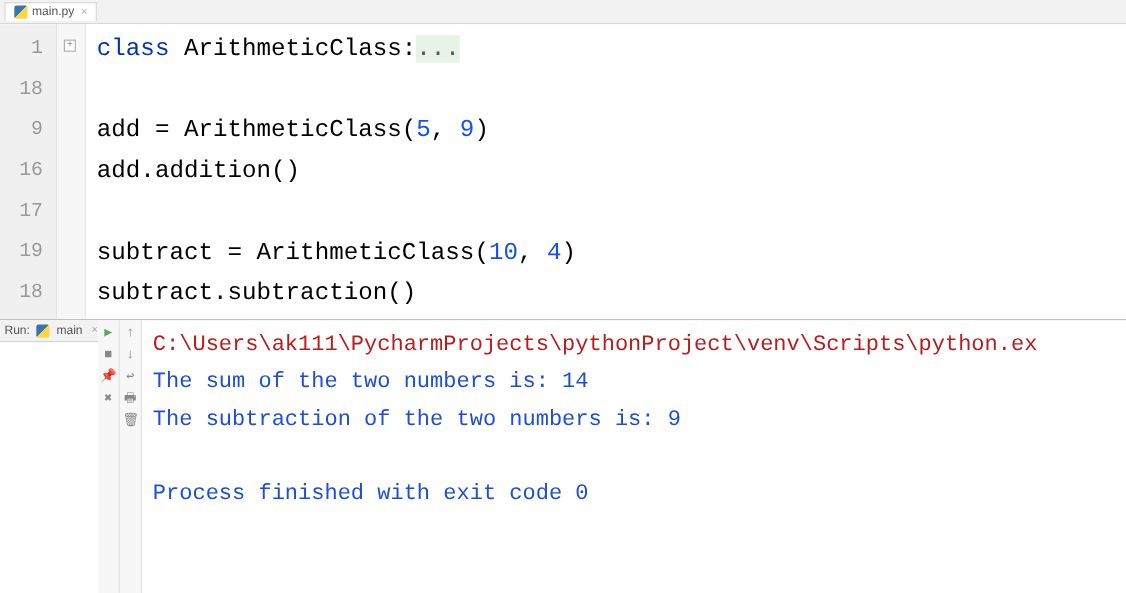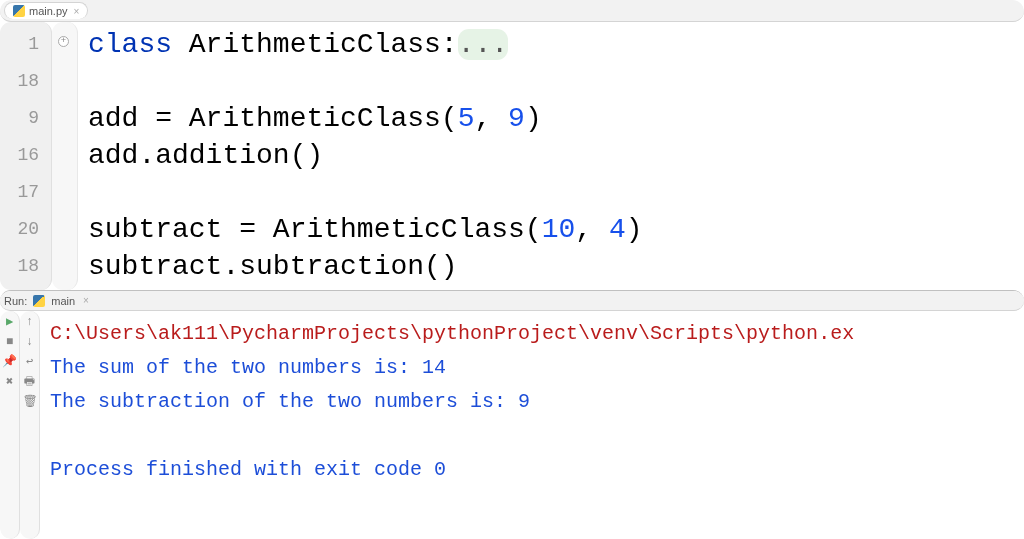"main.py" * { border-radius: 11px -> none }
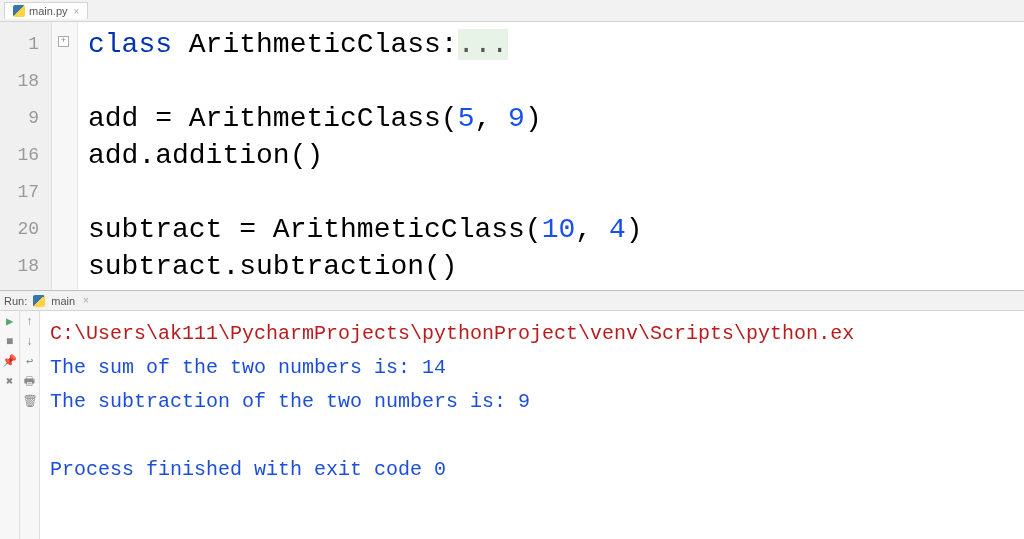"class ArithmeticClass:... add =" .code-area { font-size: 28px -> 22px }
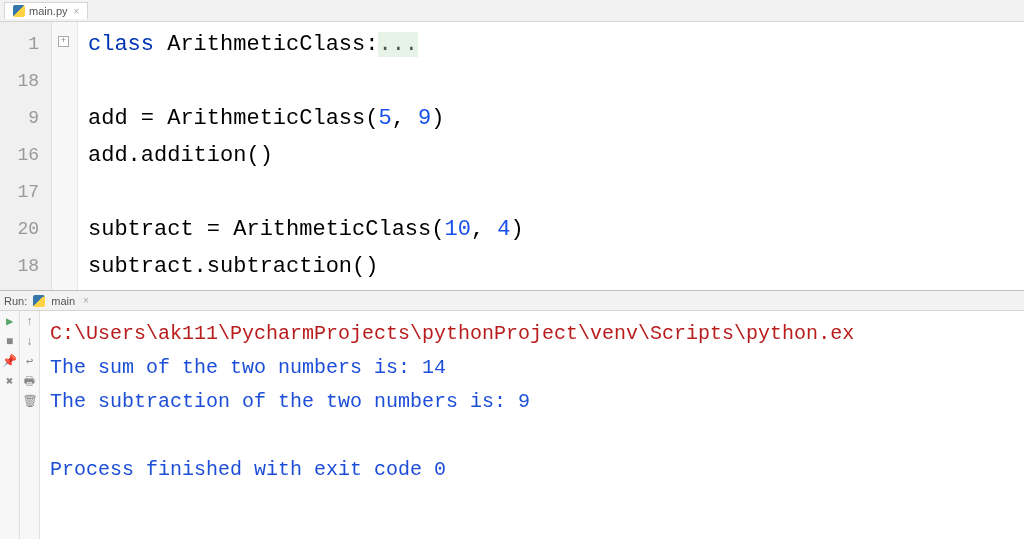"20" div.gutter-line { text: 20 -> 19 }
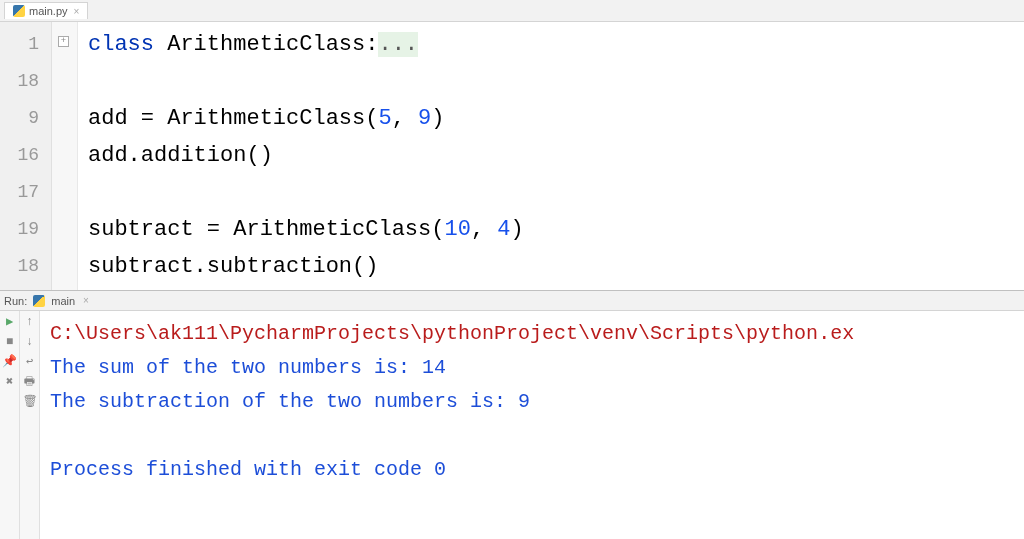"Run:" .run-panel { flex-direction: column -> row }
